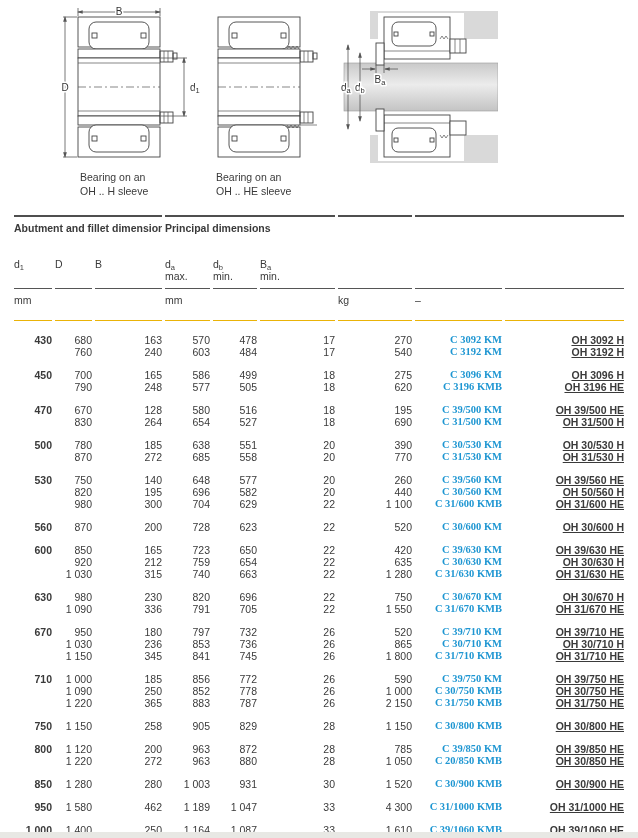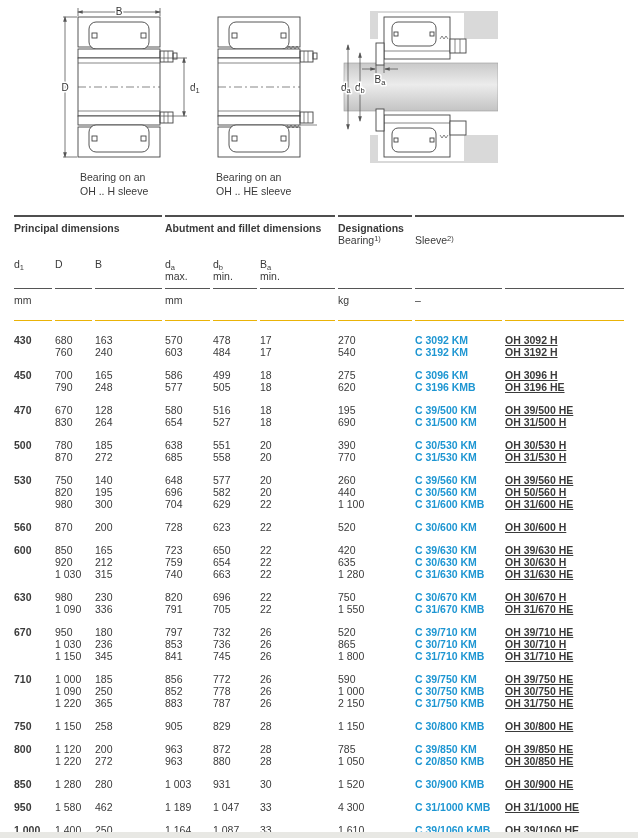"Principal dimensions" div.c { order: before "Abutment and fillet dimensions" -> after "Abutment and fillet dimensions" }
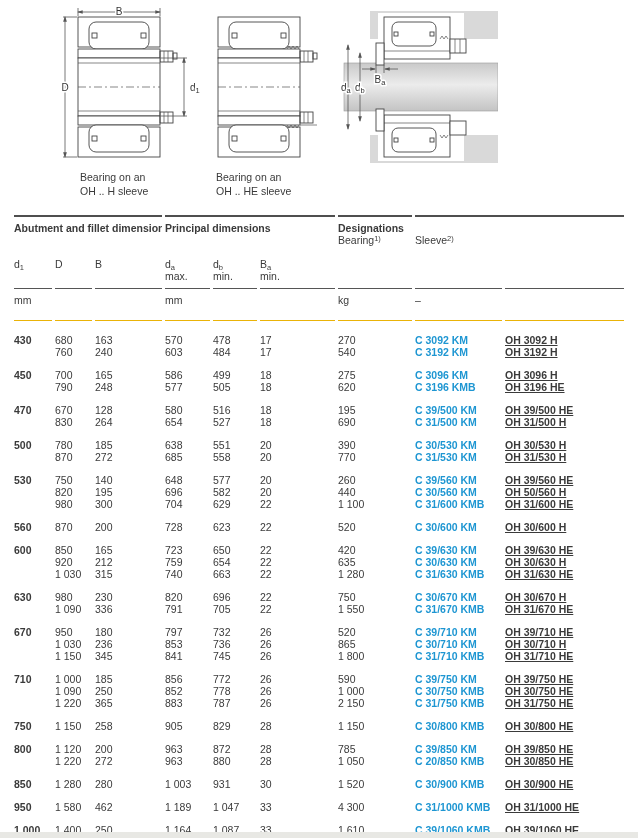"Designations" div.c { html: <div> <div>Designations</div> <div><span>Bearing</span><sup>1)</sup></div> </div> -> none }
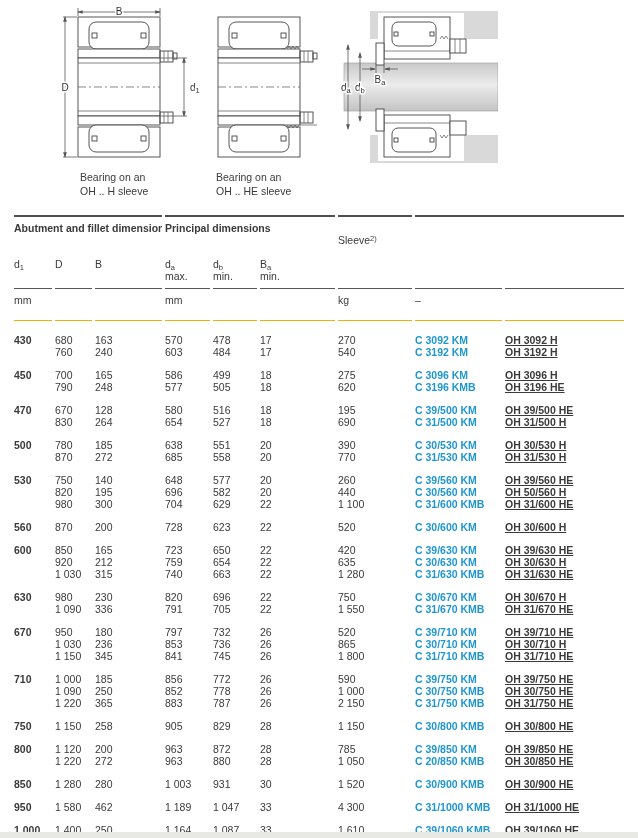"Sleeve2)" div.c { html: <div> <div>&nbsp;</div> <div><span>Sleeve</span><sup>2)</sup></div> </div> -> none }
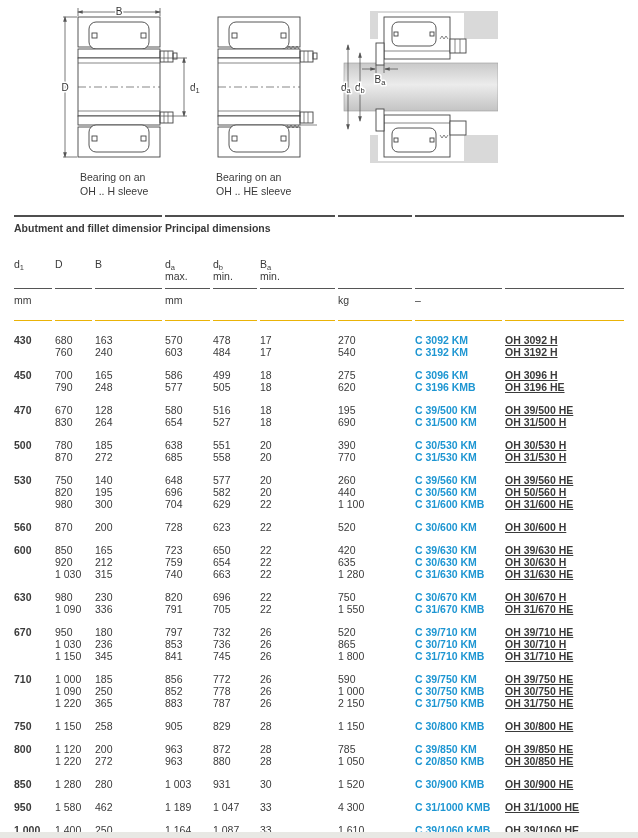"430" .tbody { text-align: none -> right }
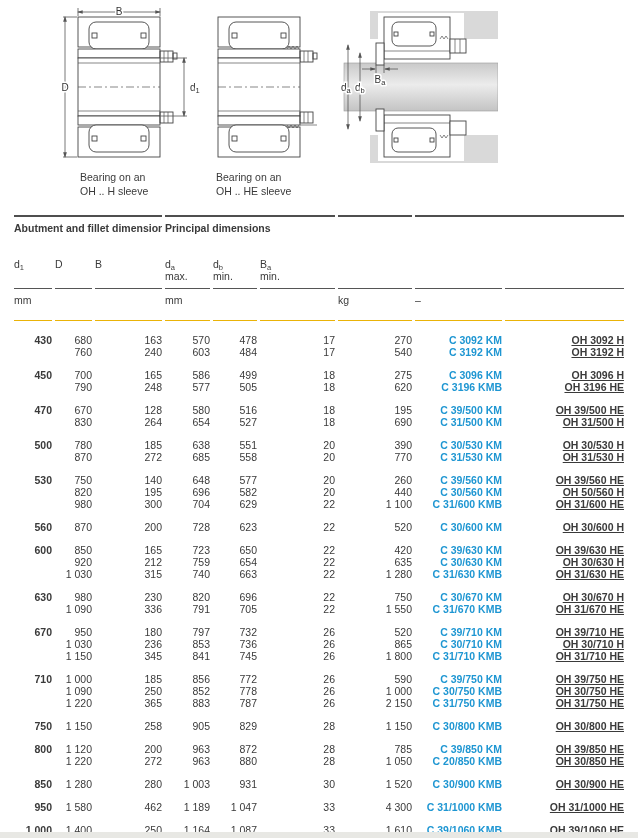"C 3092 KM" .c-bearing { font-family: none -> Liberation Serif, serif }
